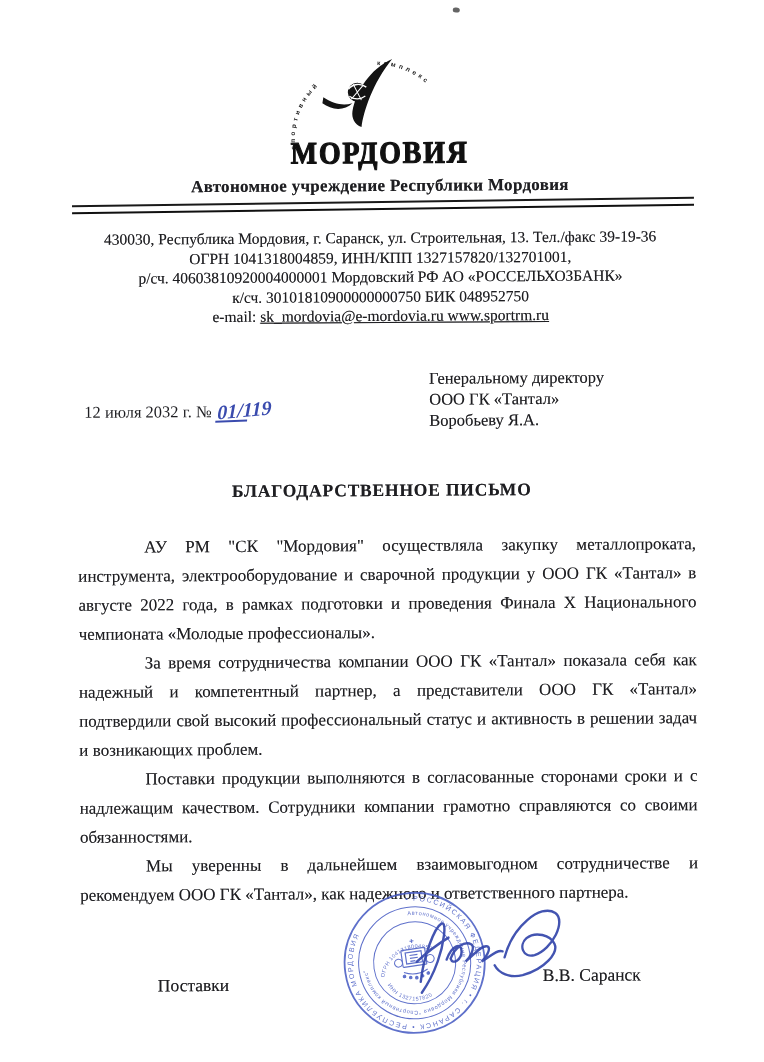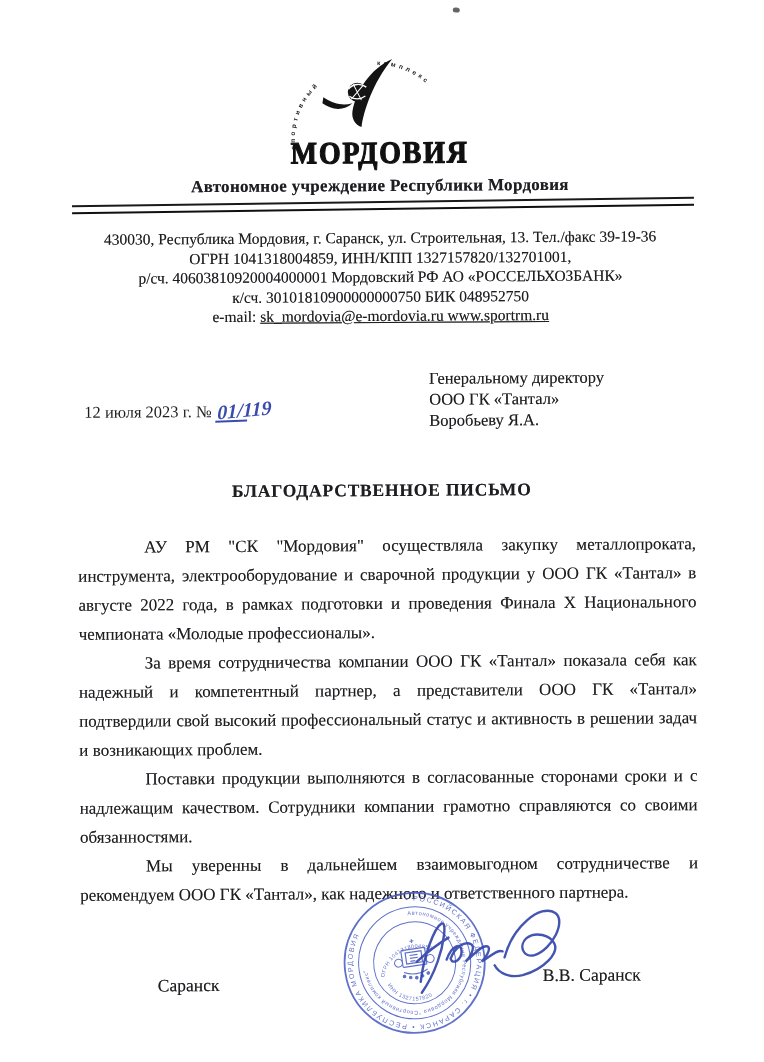"12 июля 2023 г. №" span { text: 2023 -> 2032 }
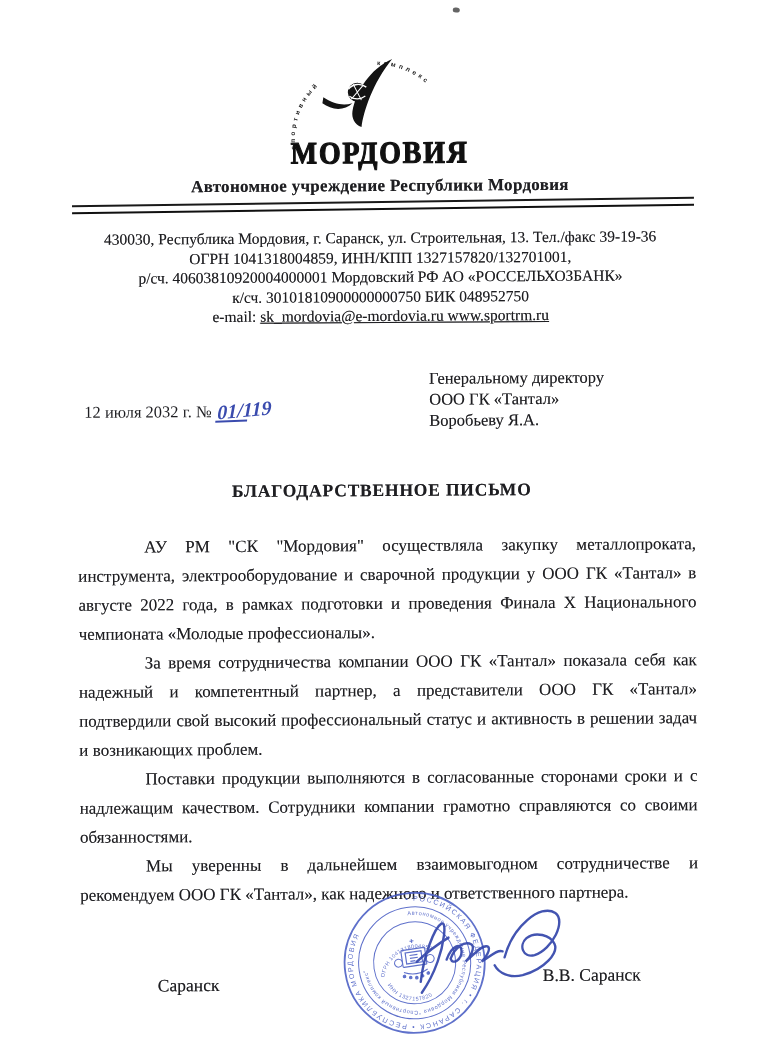"Саранск" div.sig-director { text: Саранск -> Поставки }
